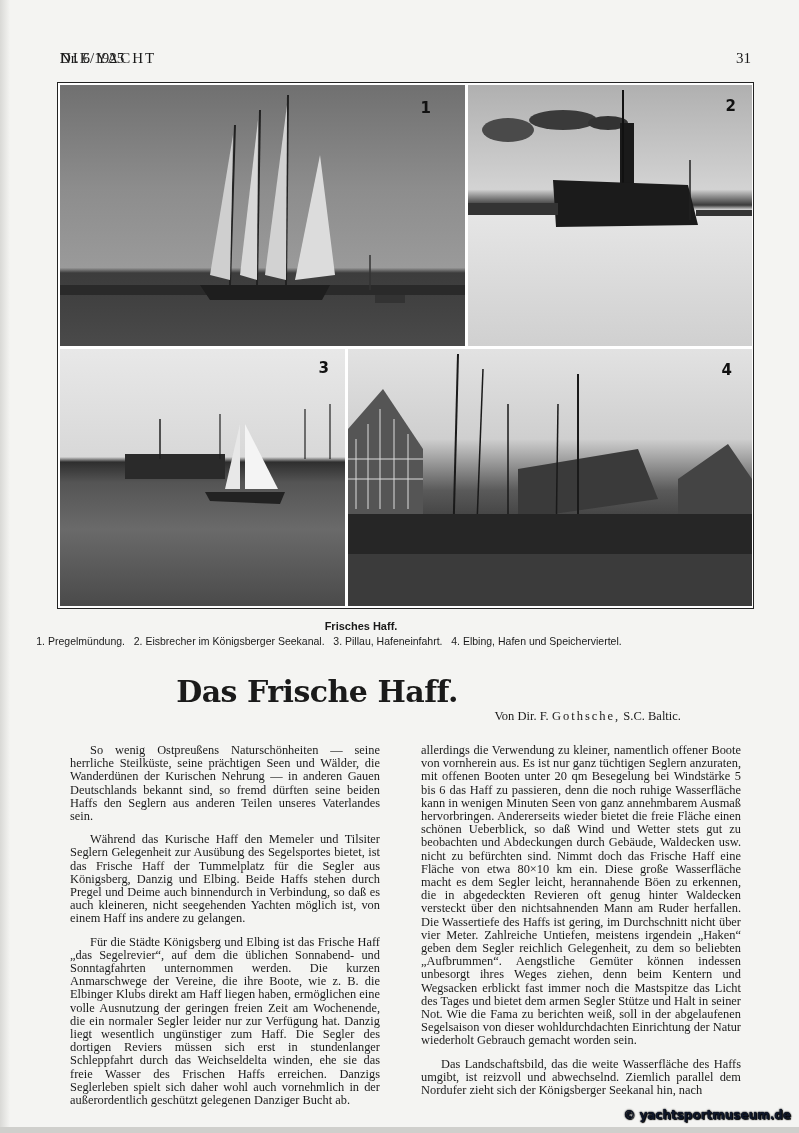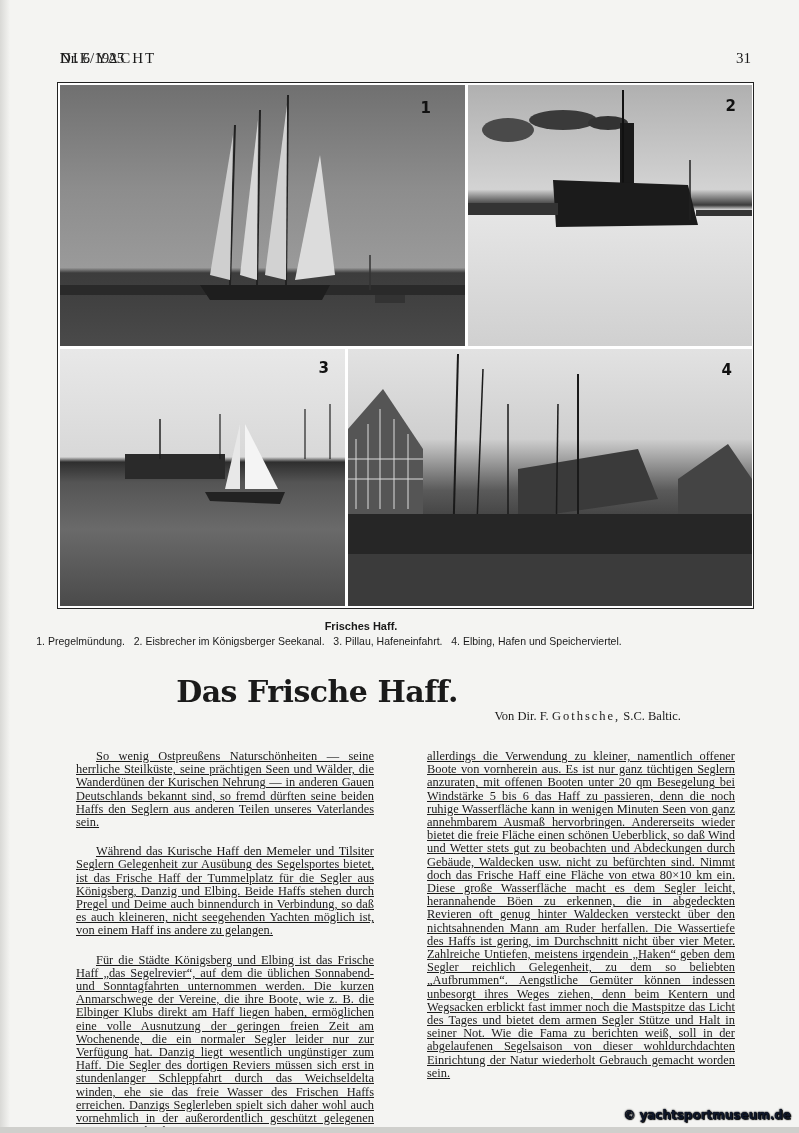"So wenig Ostpreußens Naturschönheiten —" .col p { margin: 16px -> 10px; text-decoration: underline -> none }
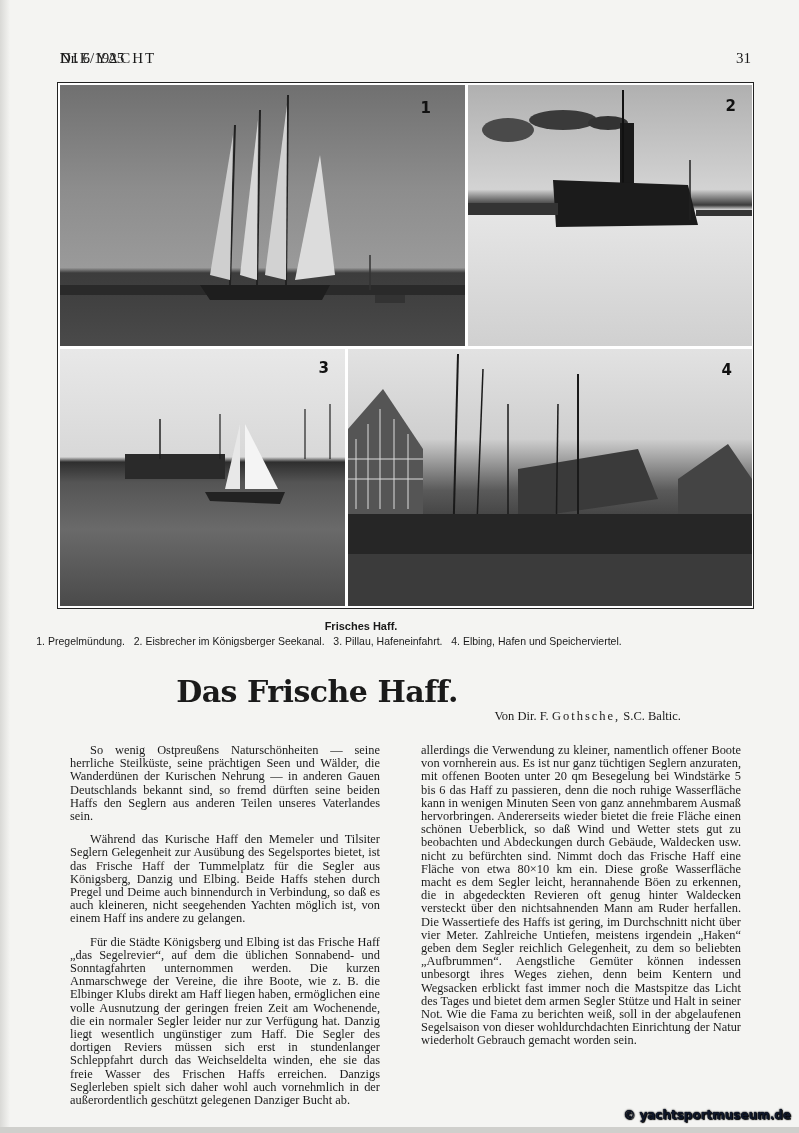"Das Landschaftsbild, das die weite" p { html: none -> <p>Das Landschaftsbild, das die weite Wasserfläche des Haffs umgibt, ist reizvoll und abwechselnd. Ziemlich parallel dem Nordufer zieht sich der Königsberger Seekanal hin, nach</p> }
